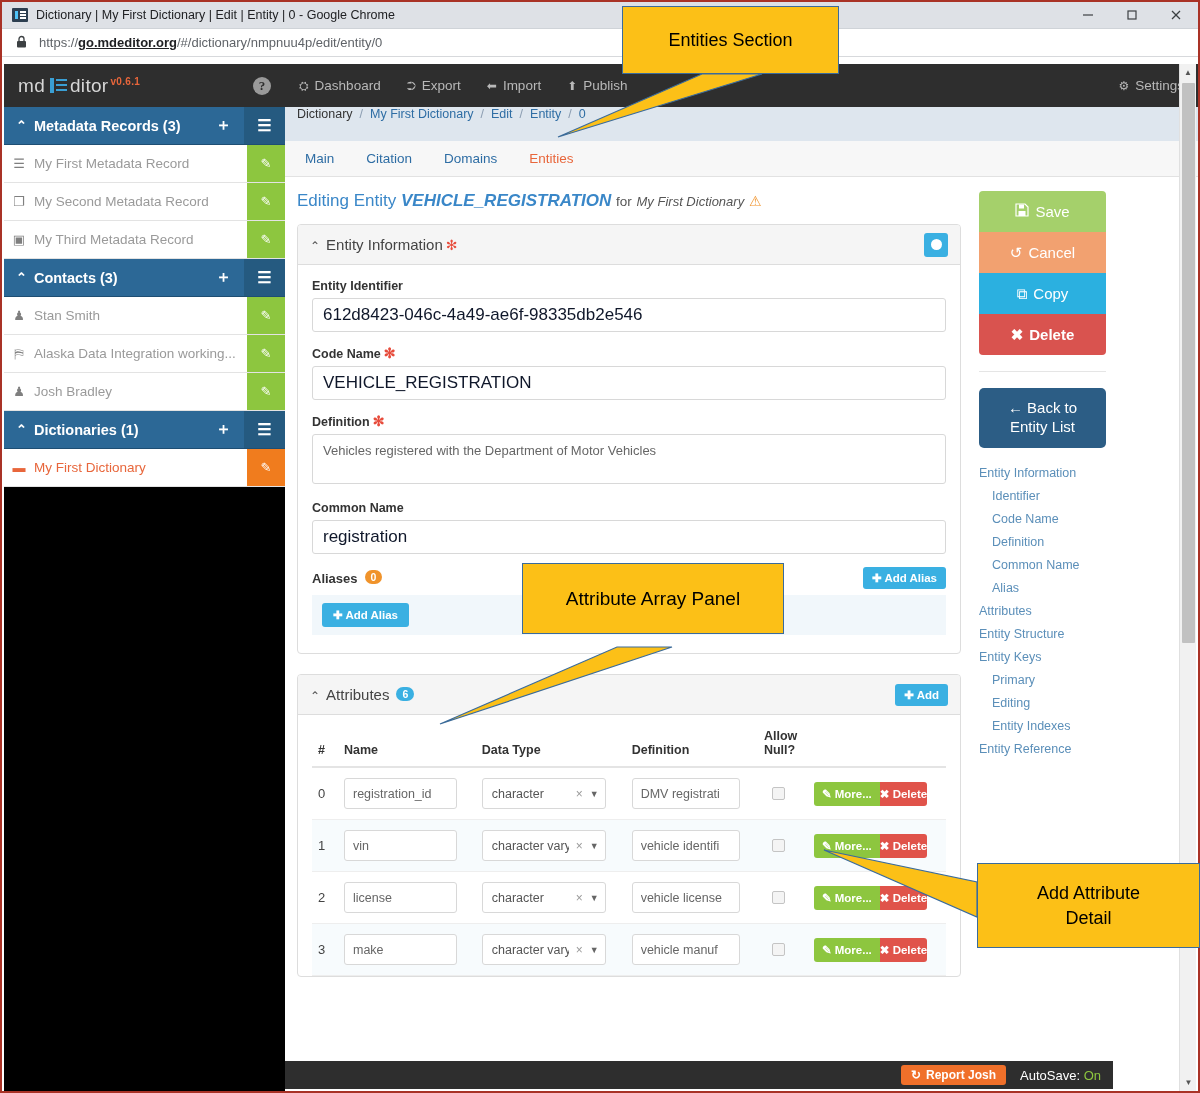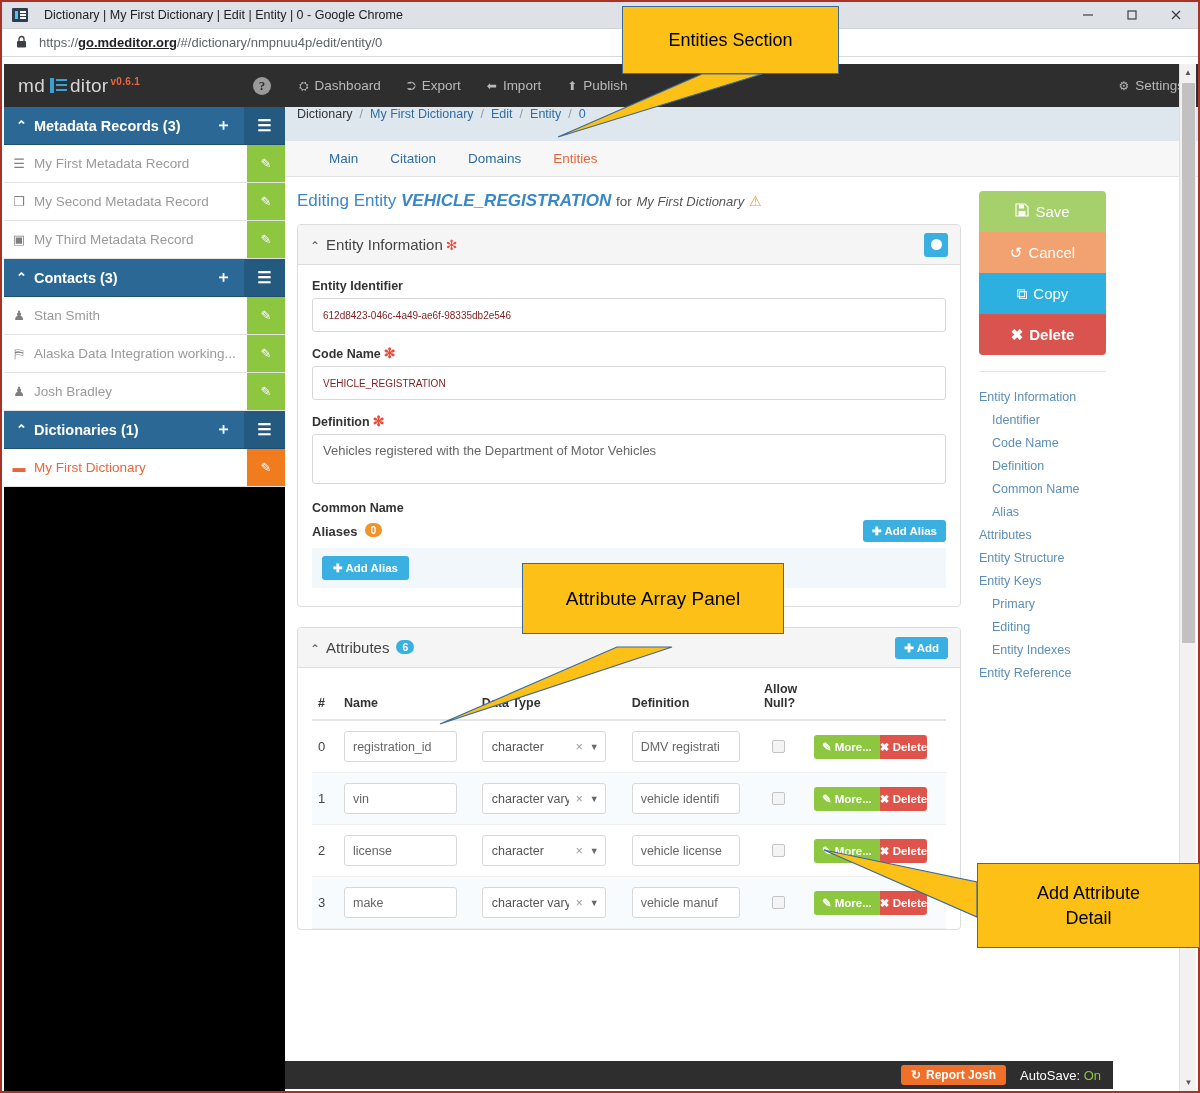"Dictionary | My First Dictionary" .tb-title { margin-left: 8px -> none }
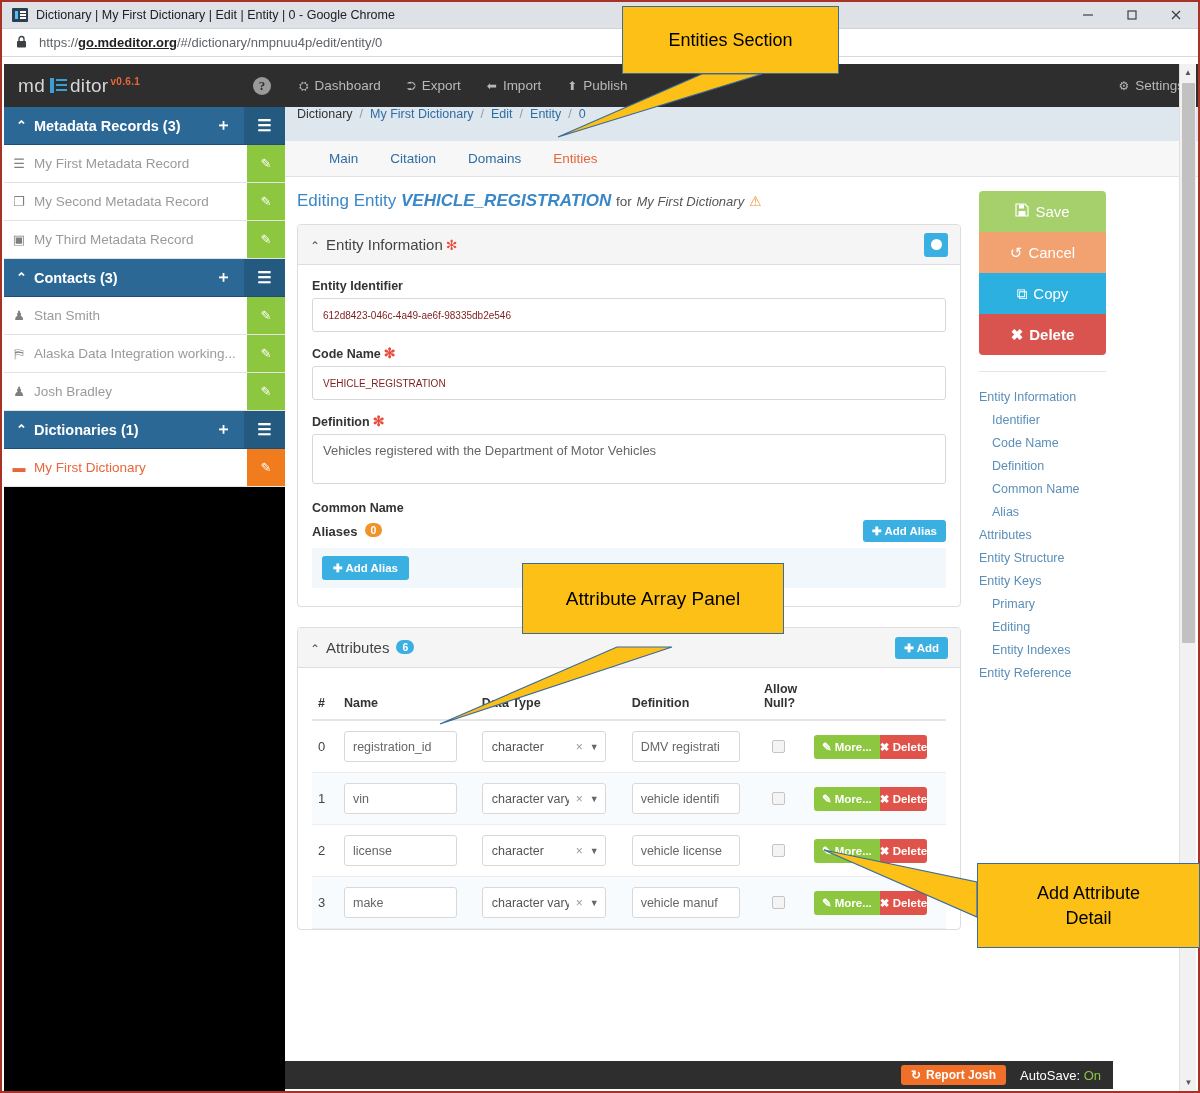"Main" .tabbar { padding-left: 28px -> 4px }
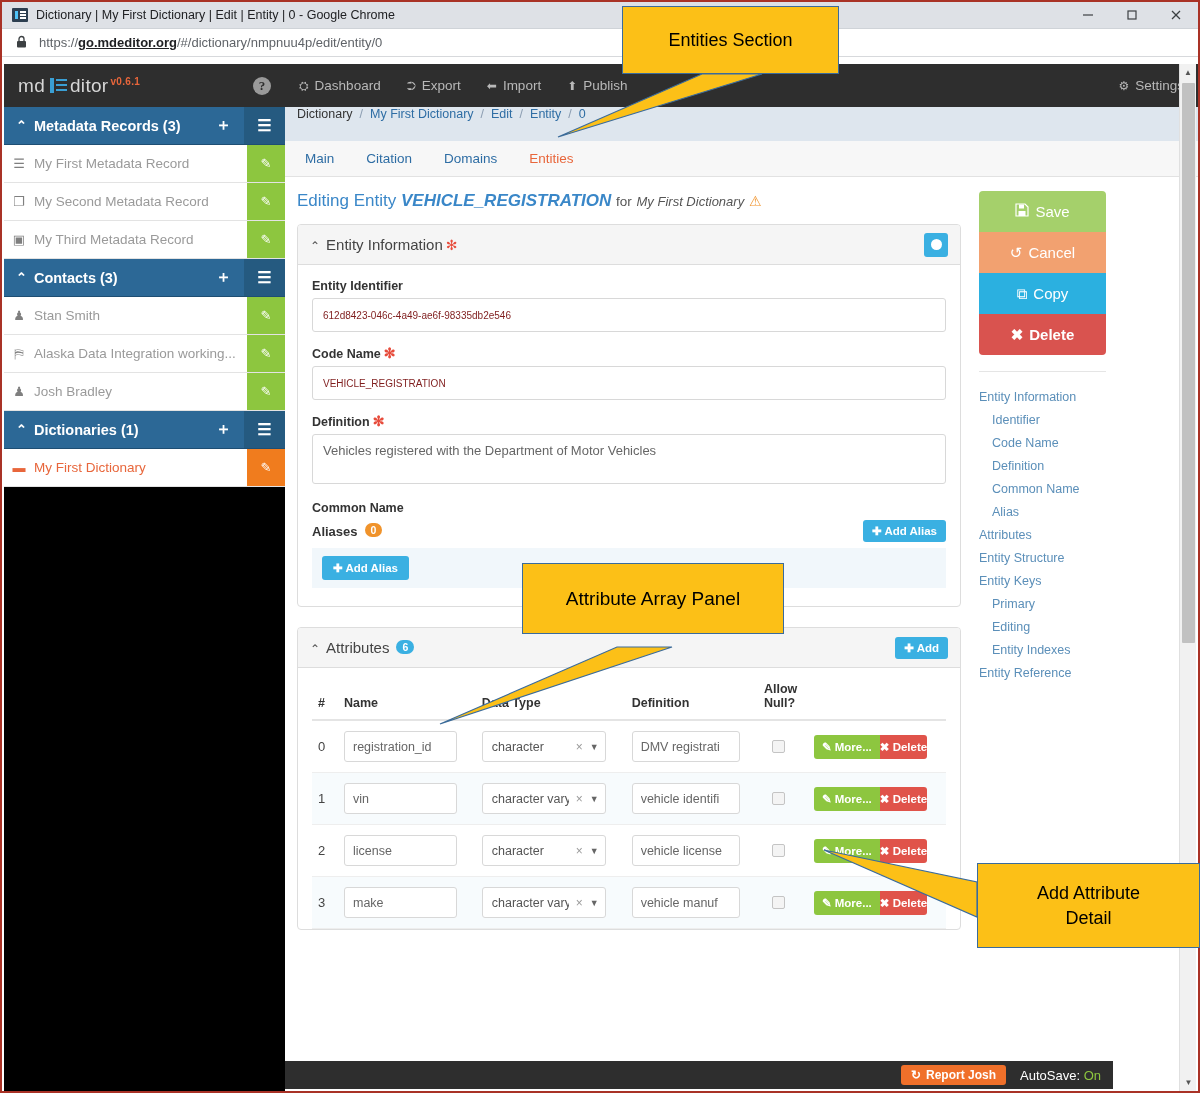"612d8423-046c-4a49-ae6f-98335db2e546" .finput { color: #7f1d1d -> #0f172a; font-size: 10px -> 17px }
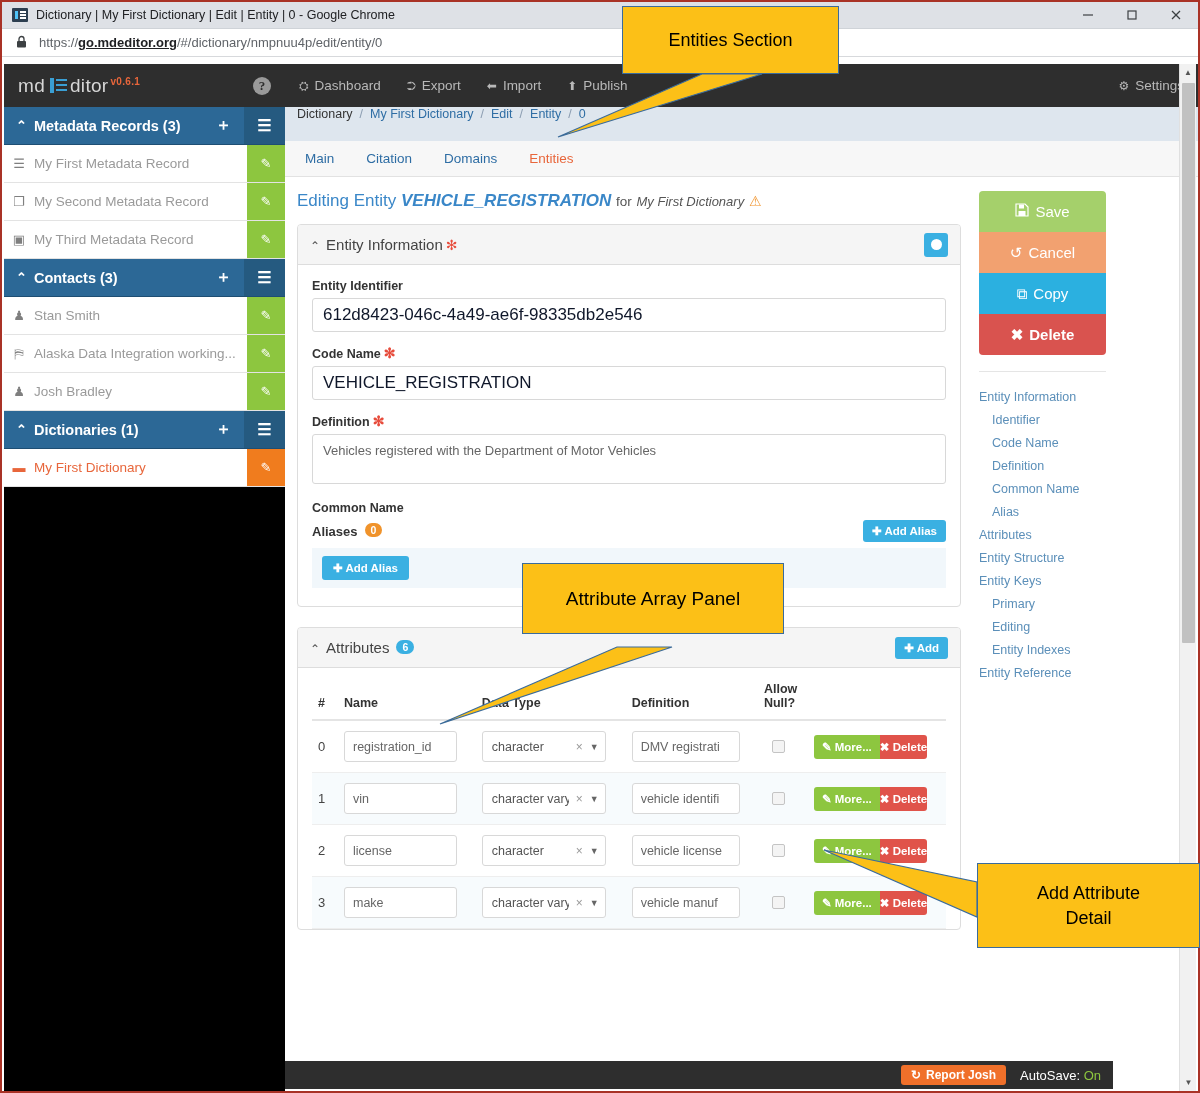"← Back to" div.backbtn { html: none -> <div> <span>←</span> <span>Back to</span><br> <span>Entity List</span> </div> }
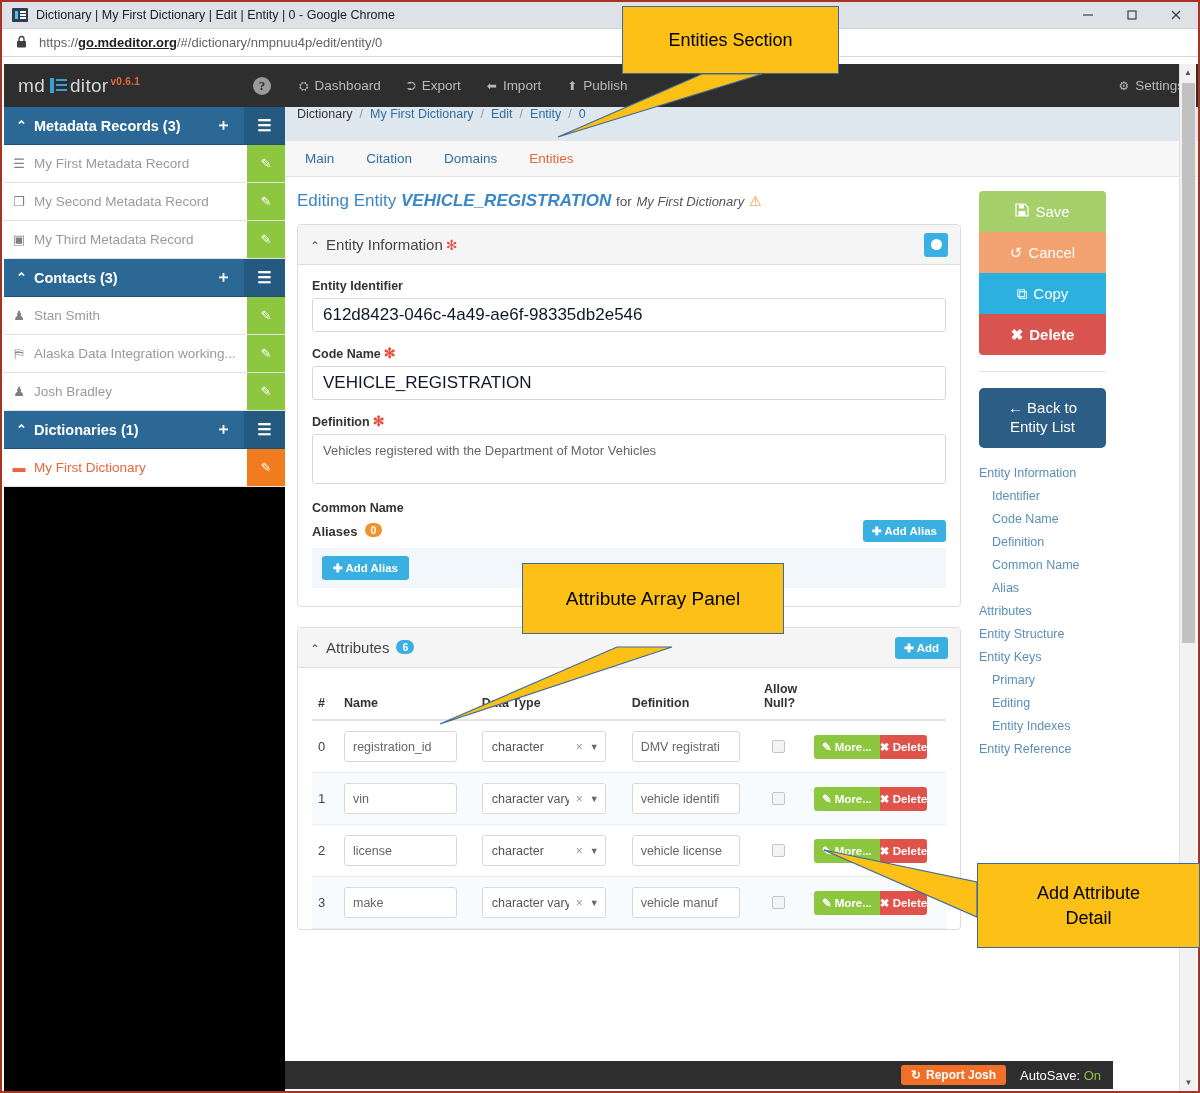"registration" input.finput { html: none -> <input> }
